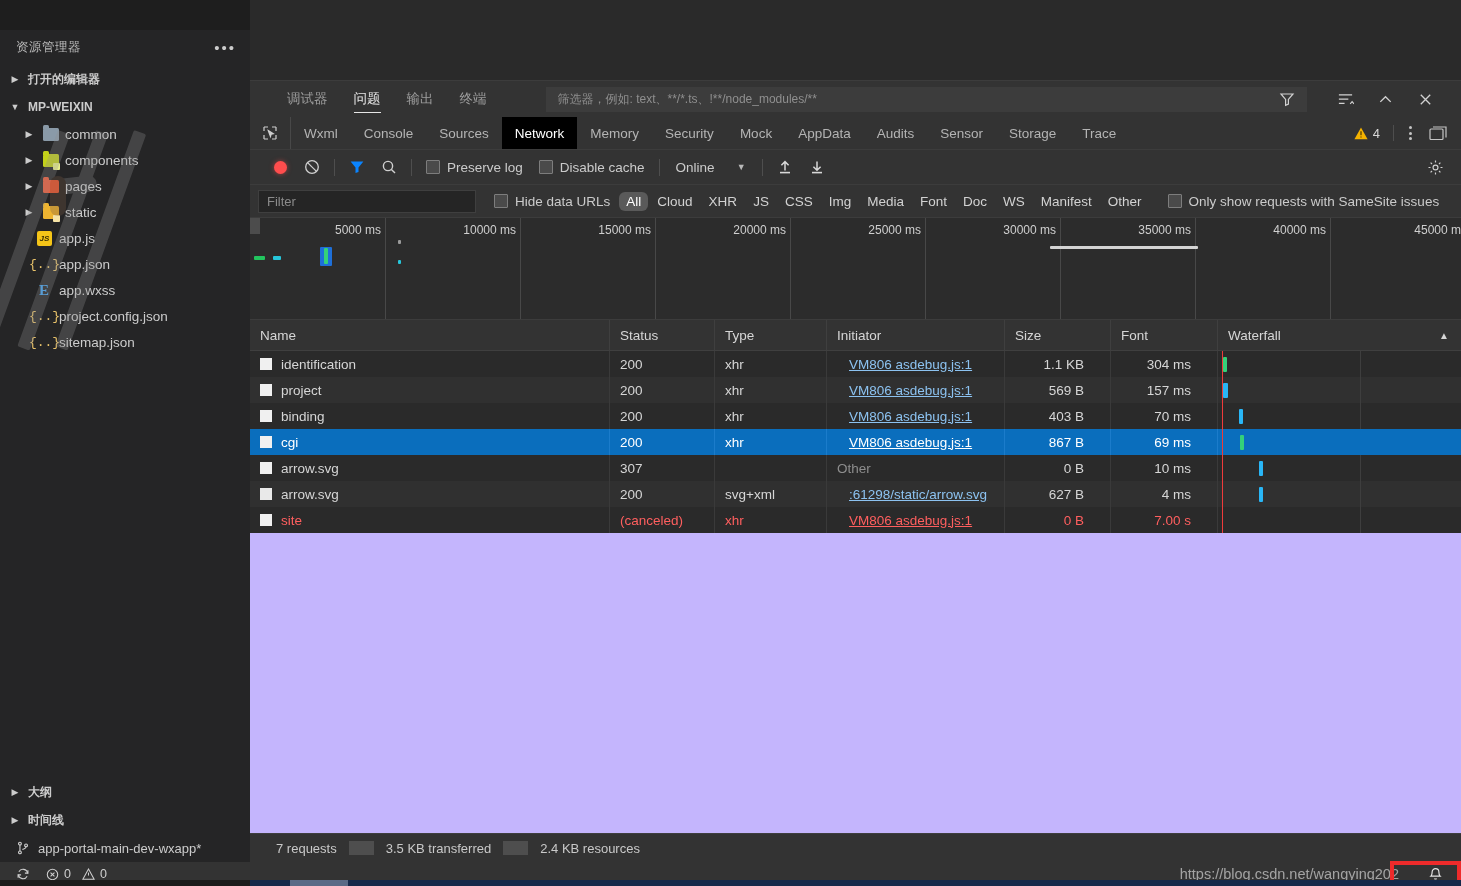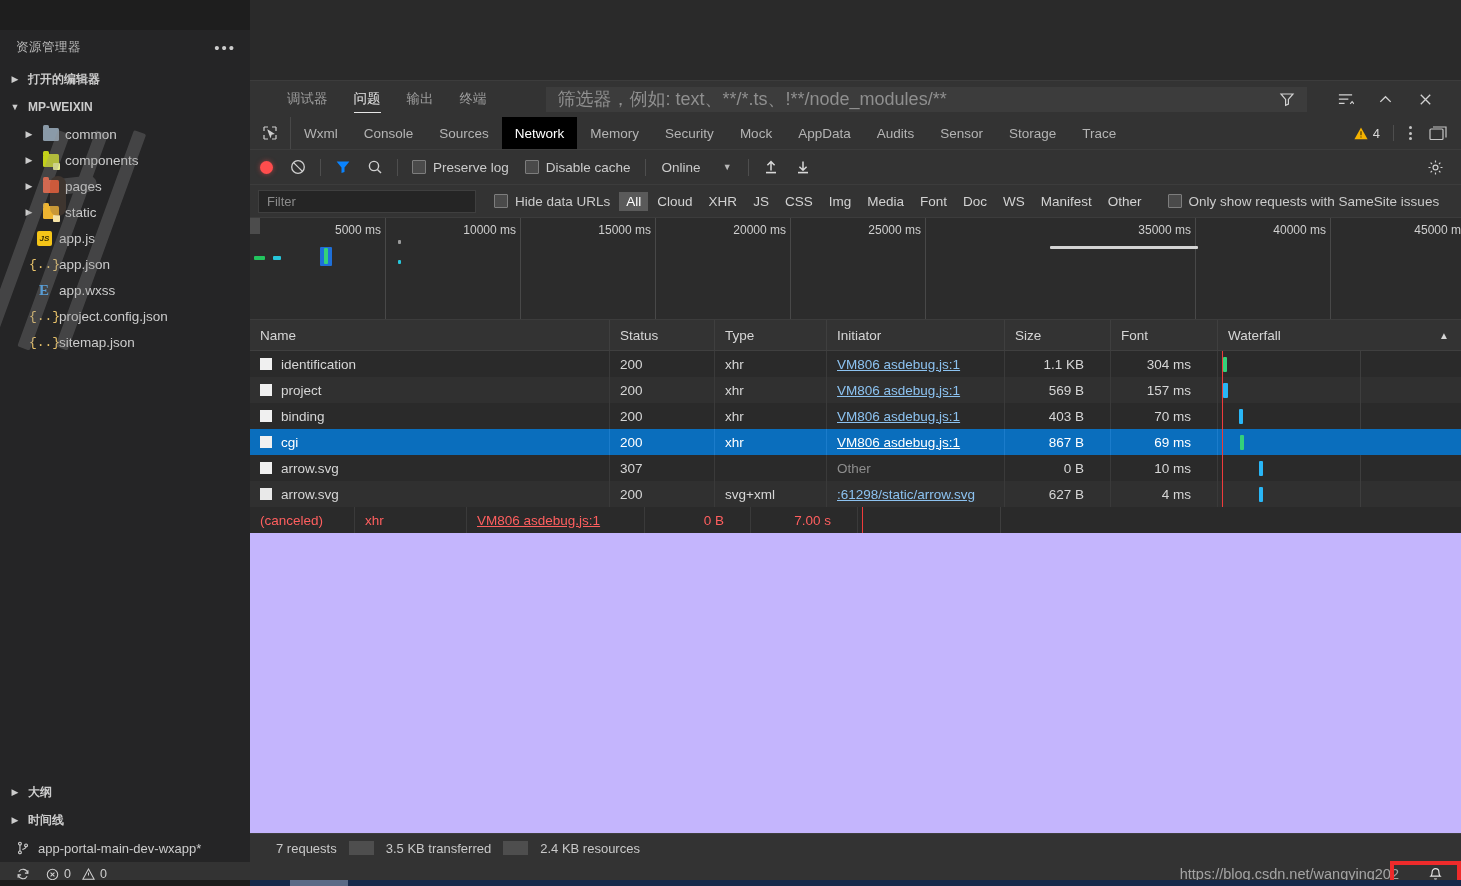"筛选器，例如: text、**/*.ts、!**/node_modules/**" .ph-filter input { font-size: 18px -> 12px }
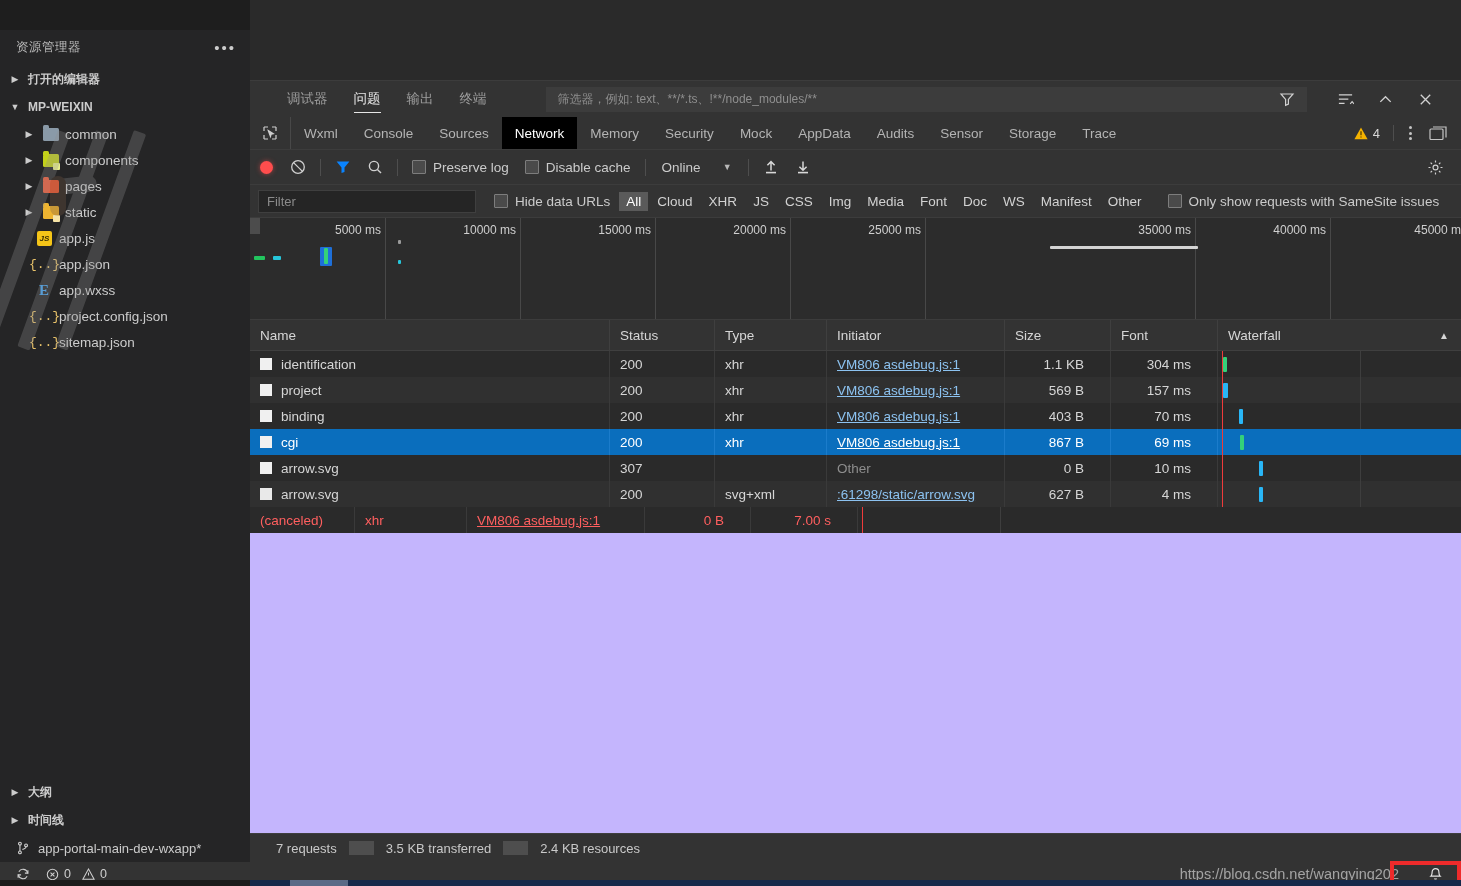"Preserve log" .nt { padding-left: none -> 14px }
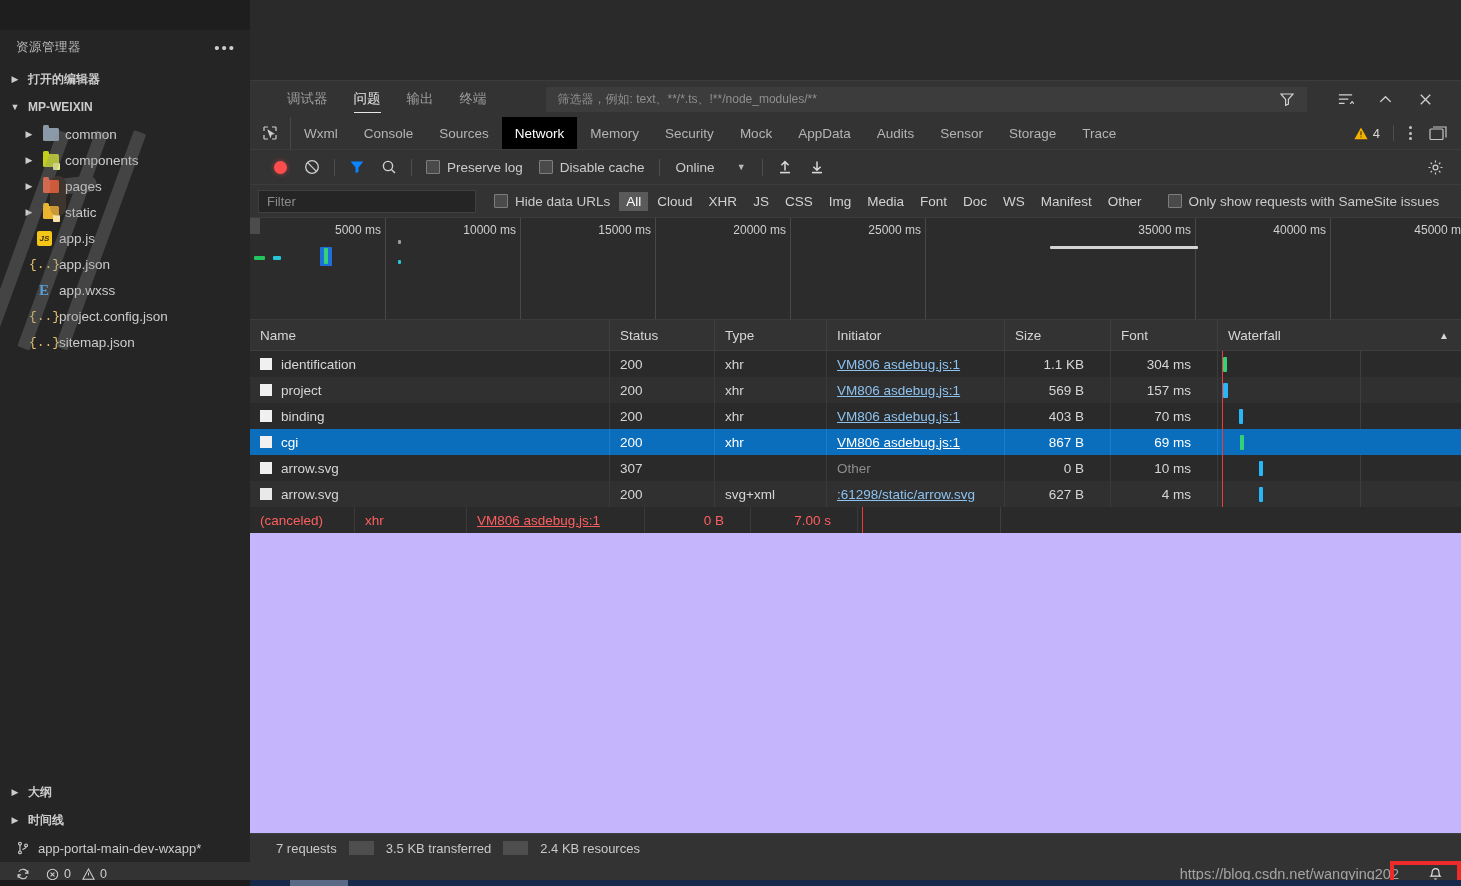"All" .ftype { border-radius: 0 -> 6px }
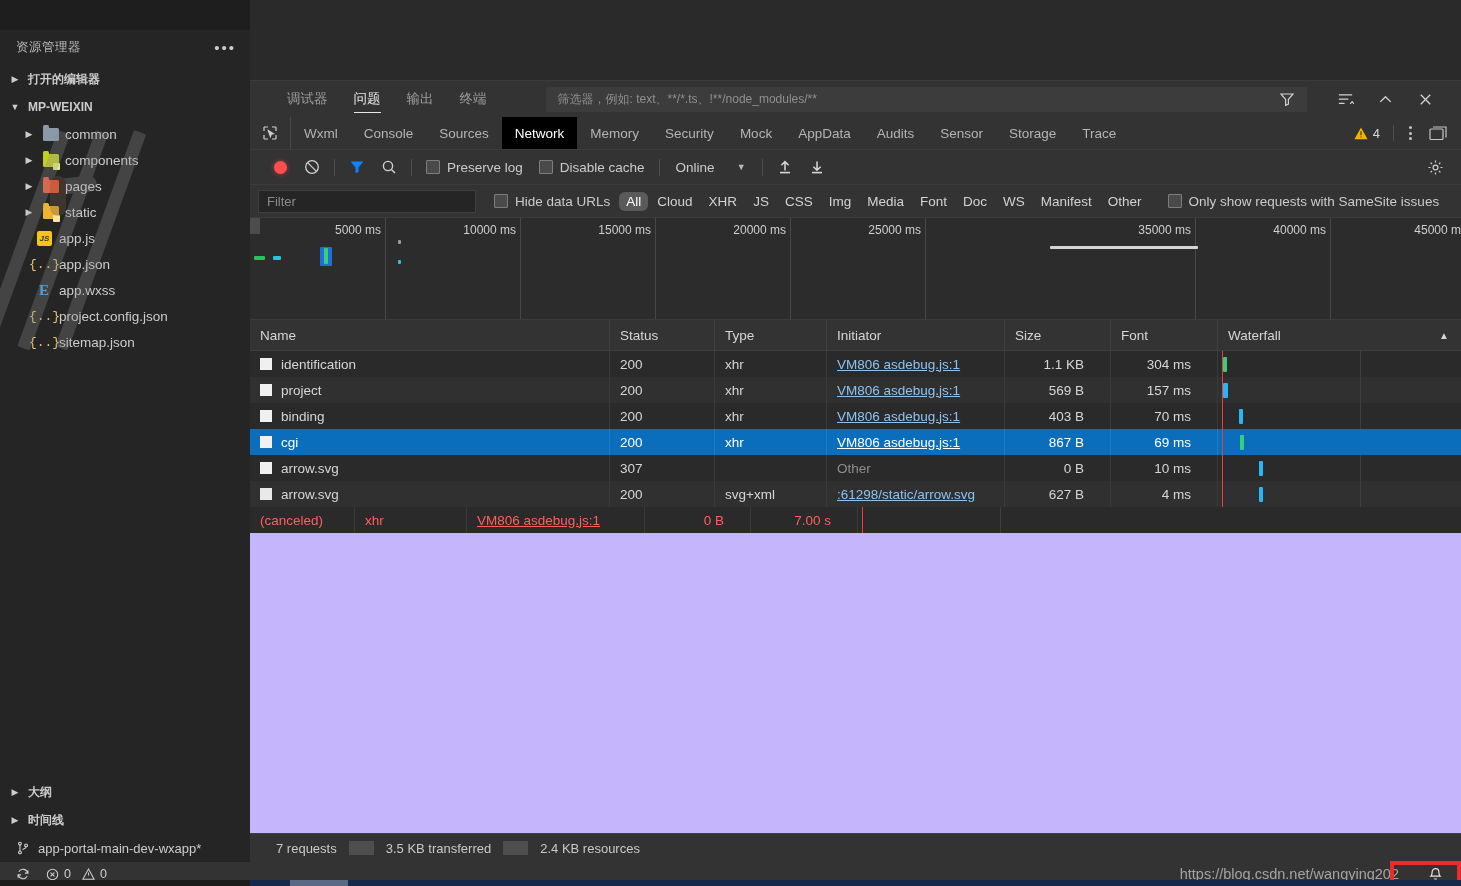"30000 ms" div.ov-tick { html: none -> <div> <span>30000 ms</span> </div> }
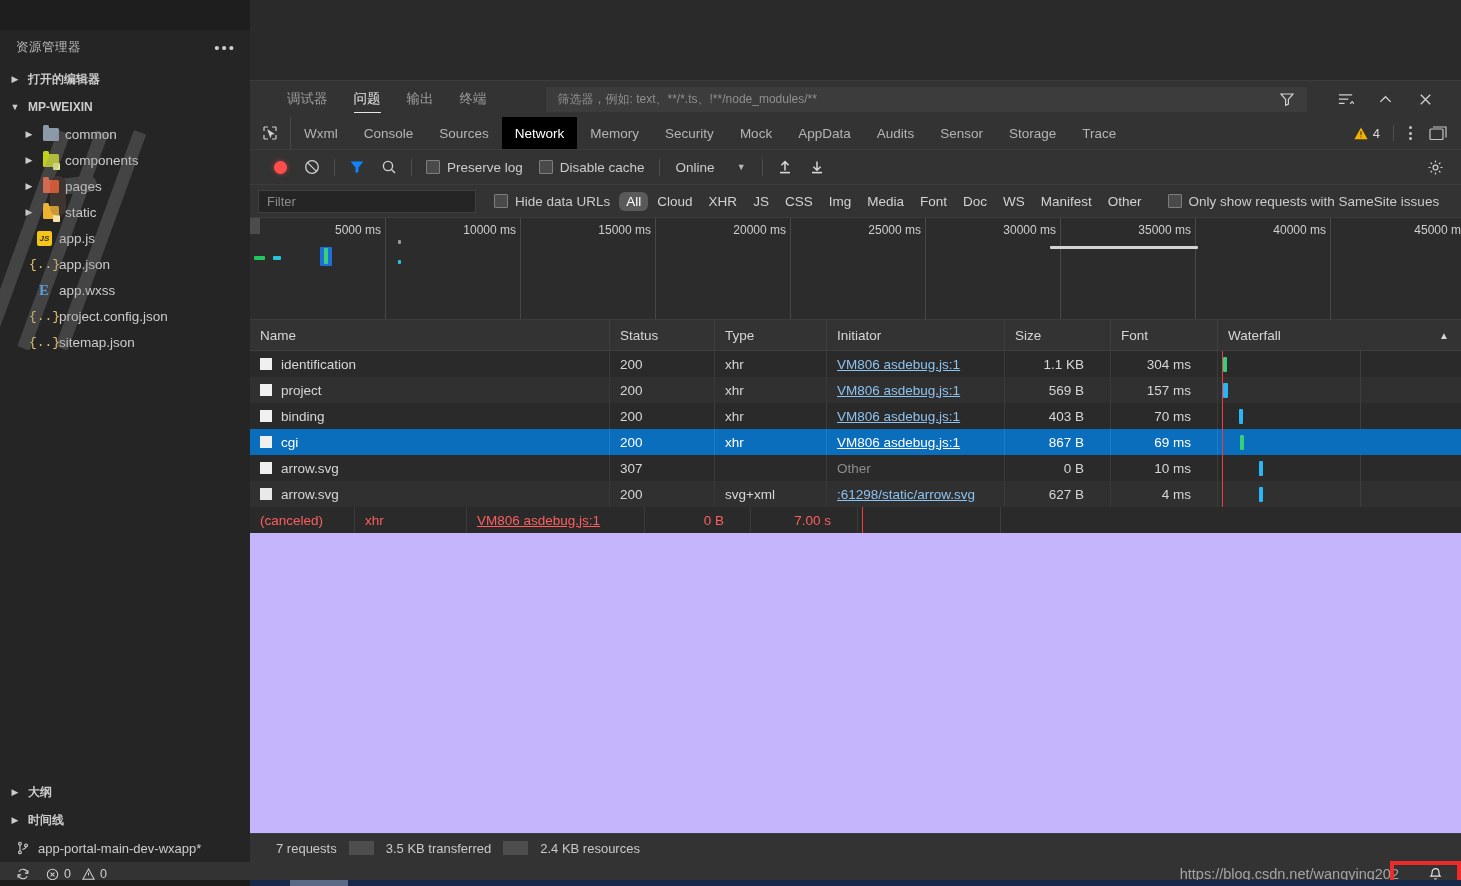"VM806 asdebug.js:1" .td a { margin-left: none -> 12px }
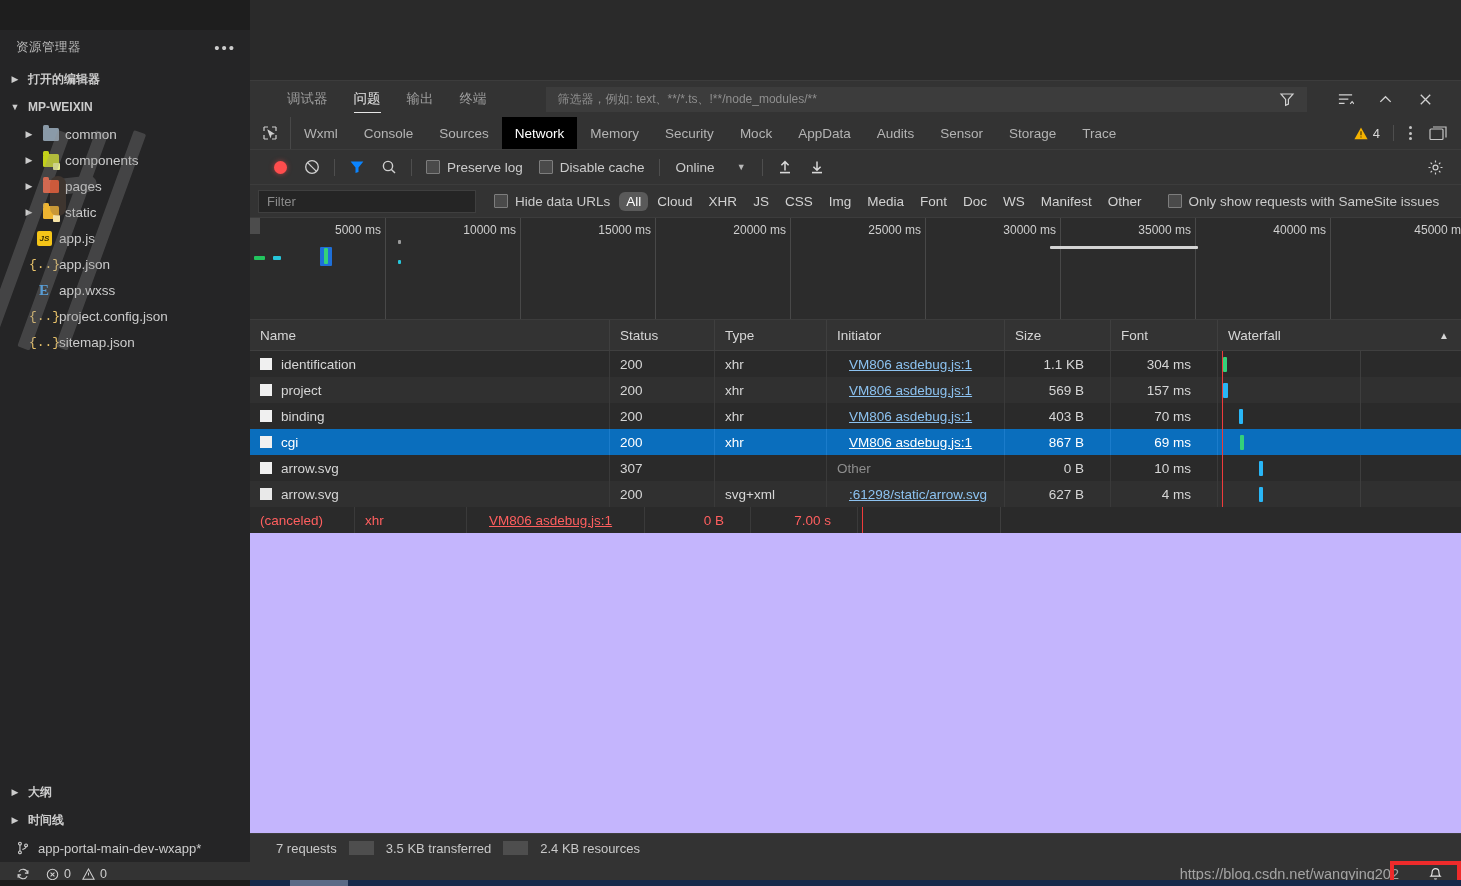"site" div.td { html: none -> <div> <span></span> <span>site</span> </div> }
